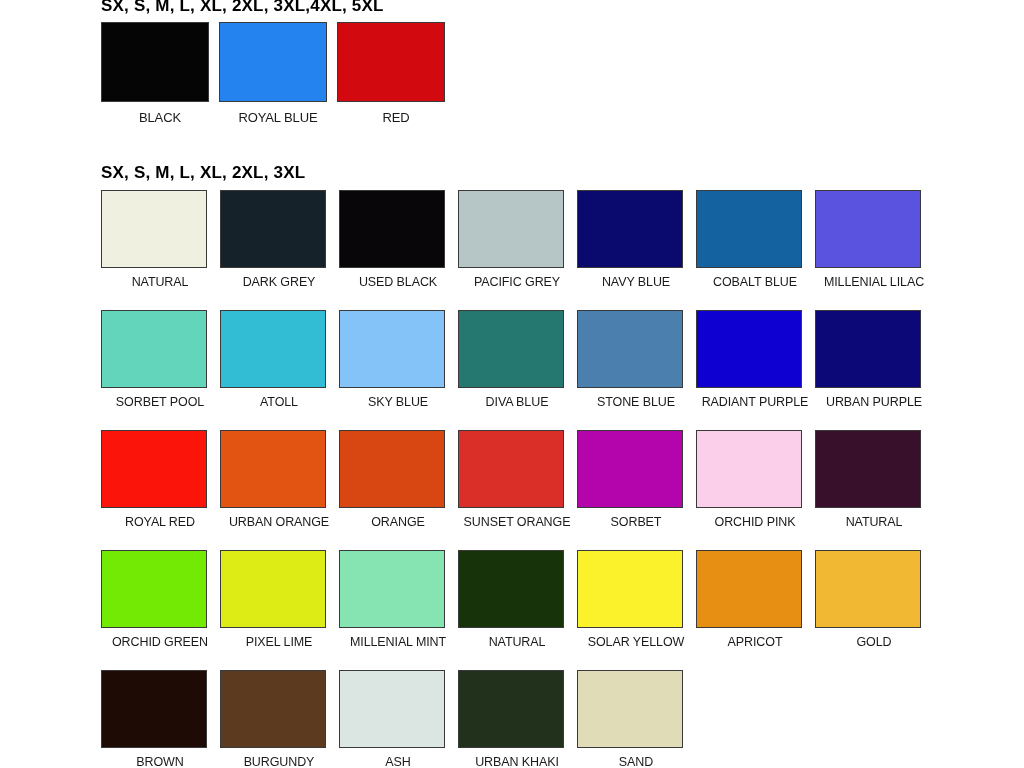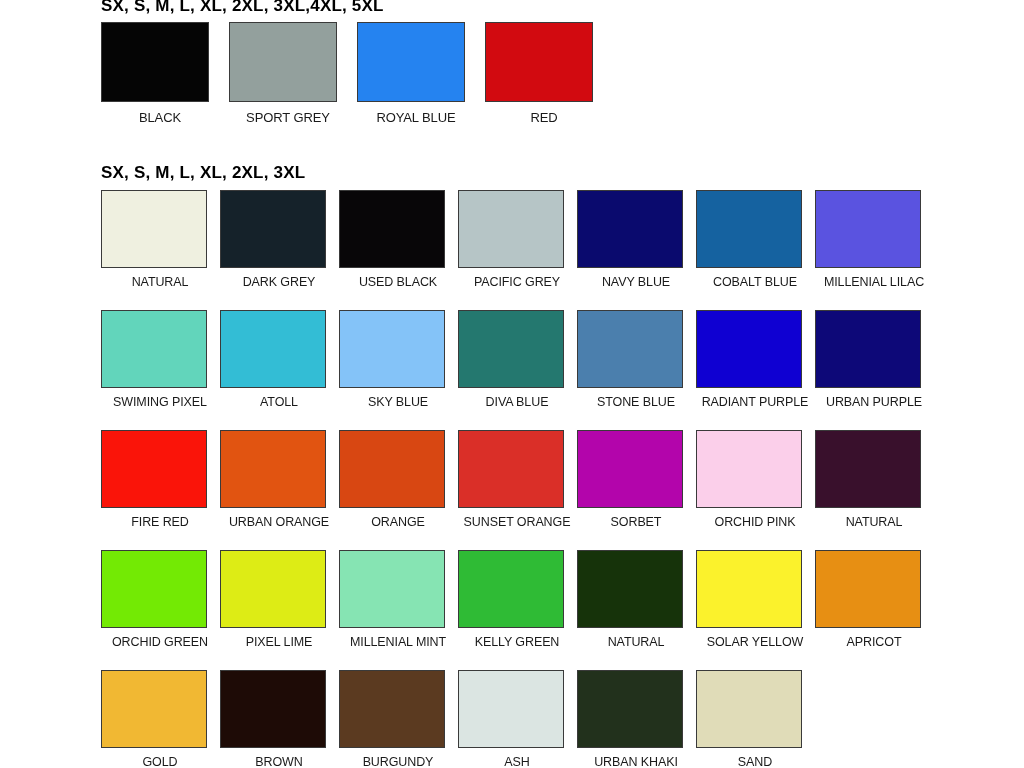"BLACK" #grid-1 { gap: 10px -> none }
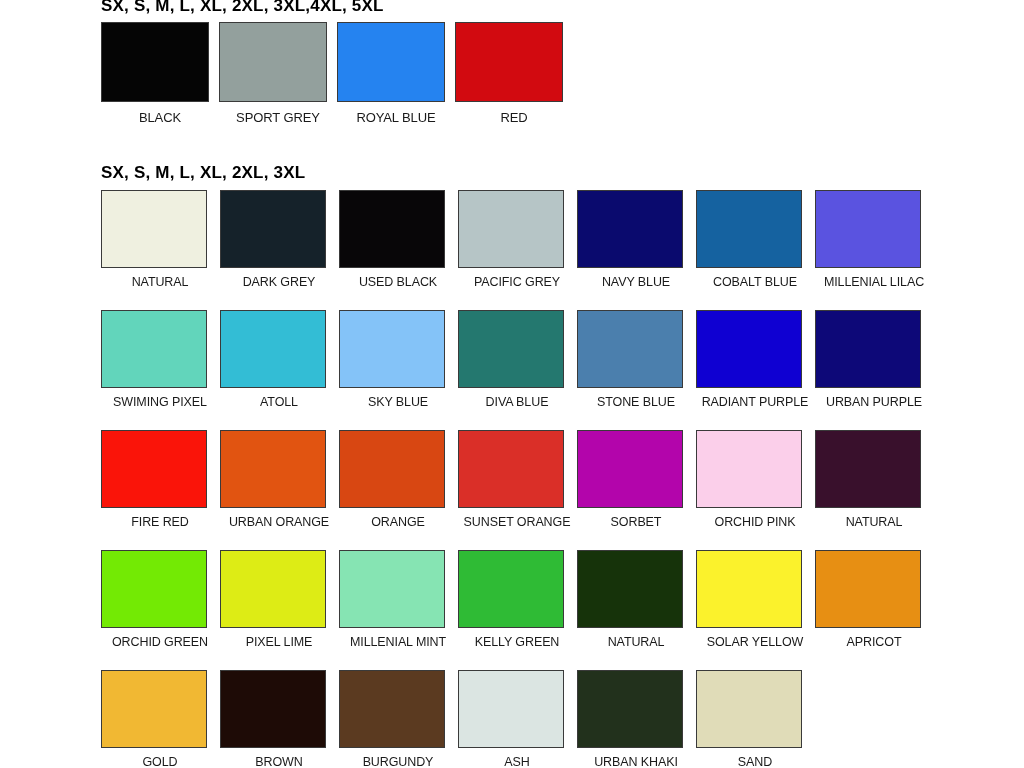"SPORT GREY" div.swatch-cell { html: <div> <span></span> <span>SPORT GREY</span> </div> -> none }
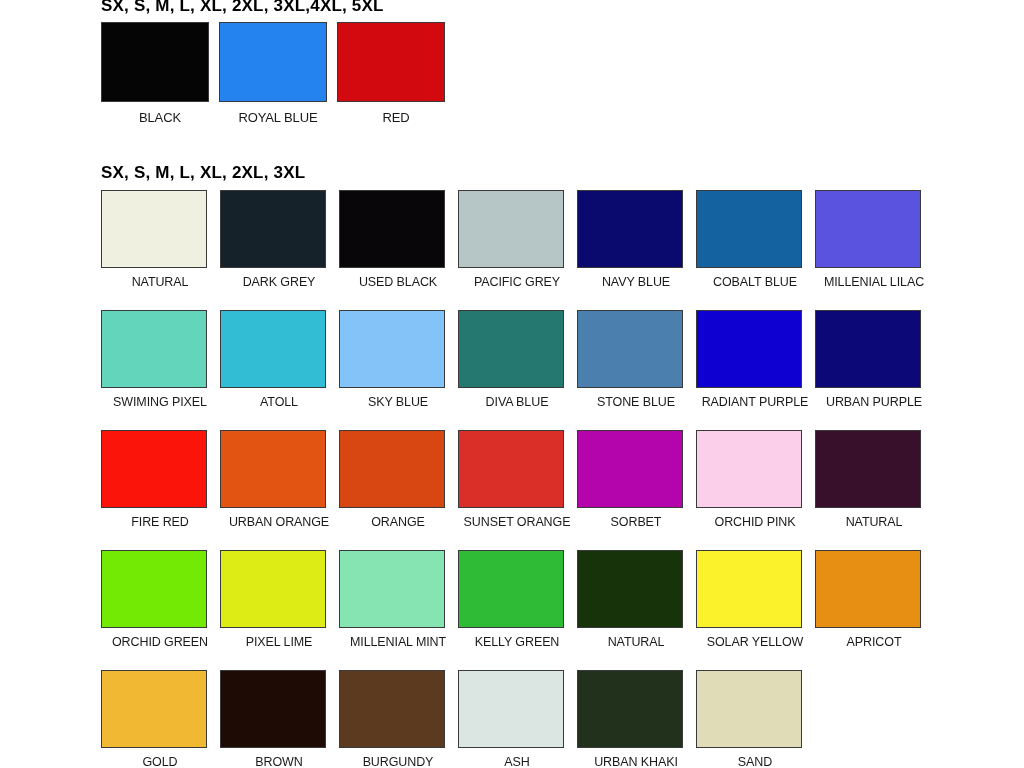"SWIMING PIXEL" span.swatch-label { text: SWIMING PIXEL -> SORBET POOL }
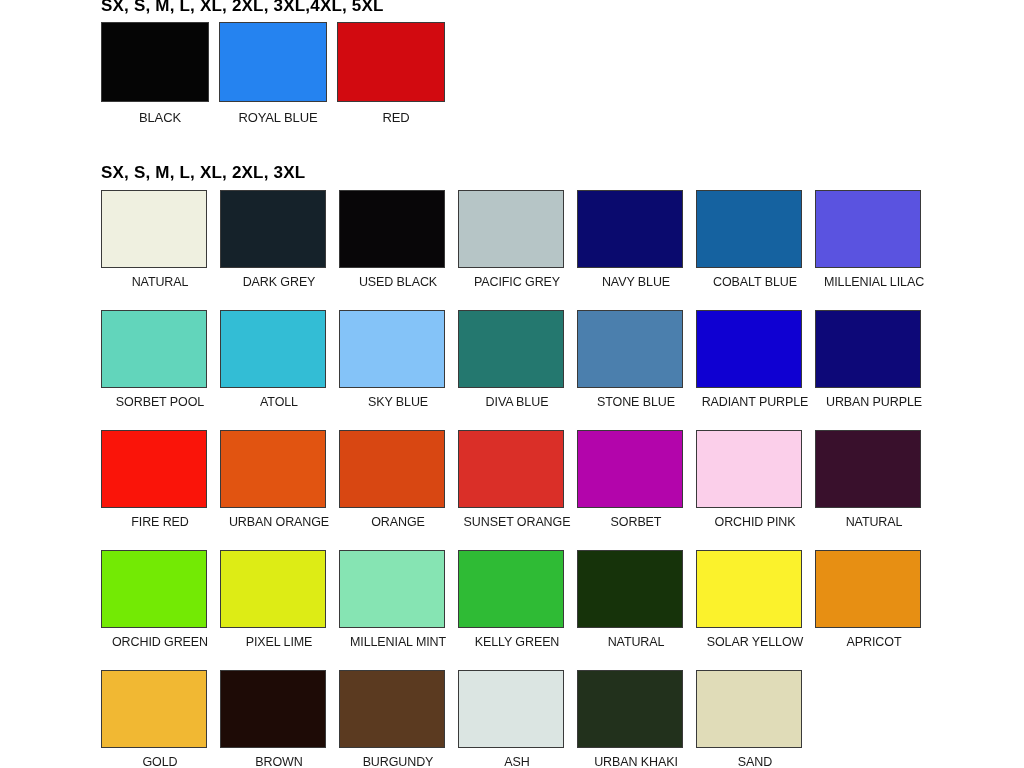"FIRE RED" span.swatch-label { text: FIRE -> ROYAL }
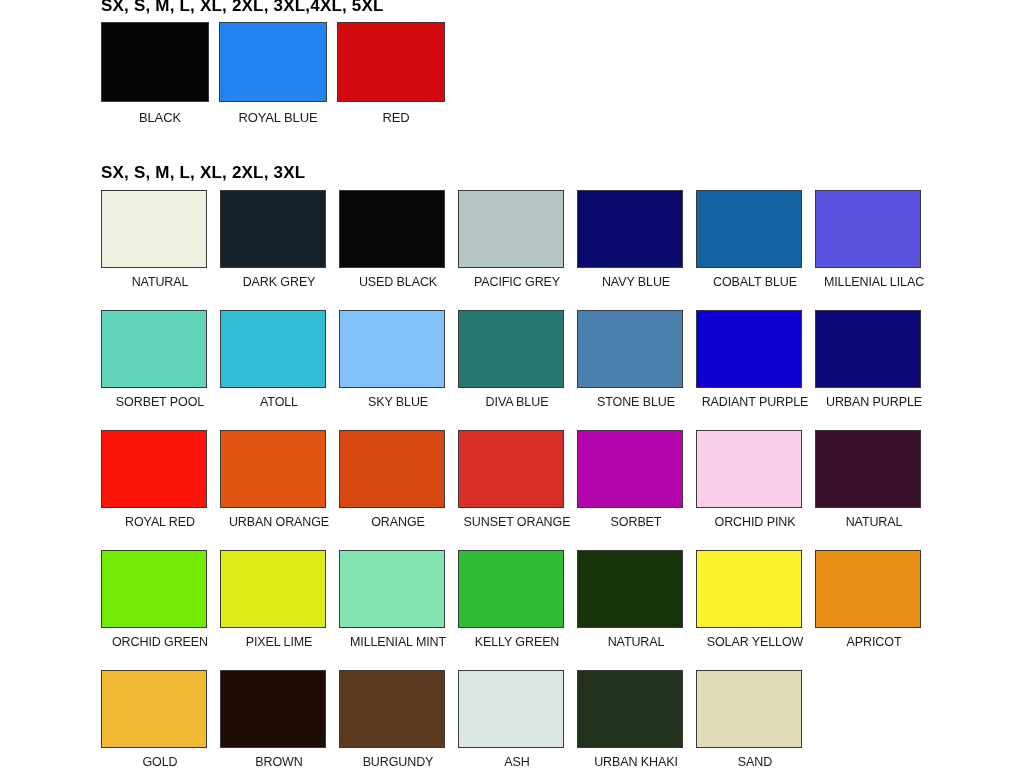"KELLY GREEN" div.swatch-cell { html: <div> <span></span> <span>KELLY GREEN</span> </div> -> none }
